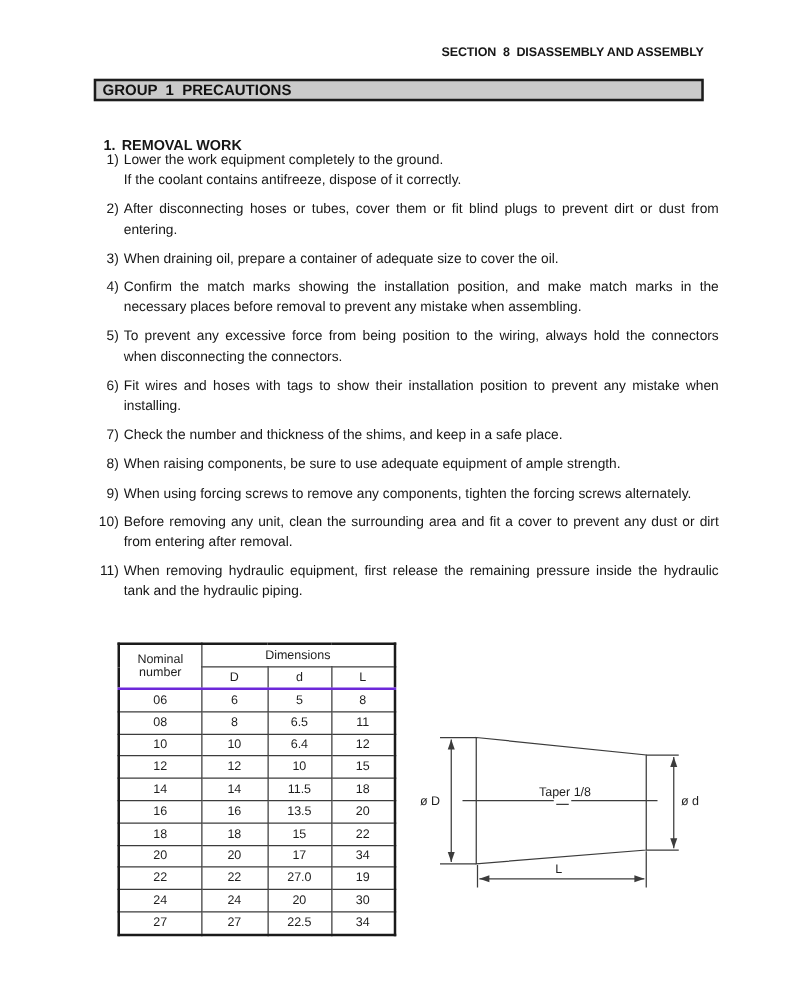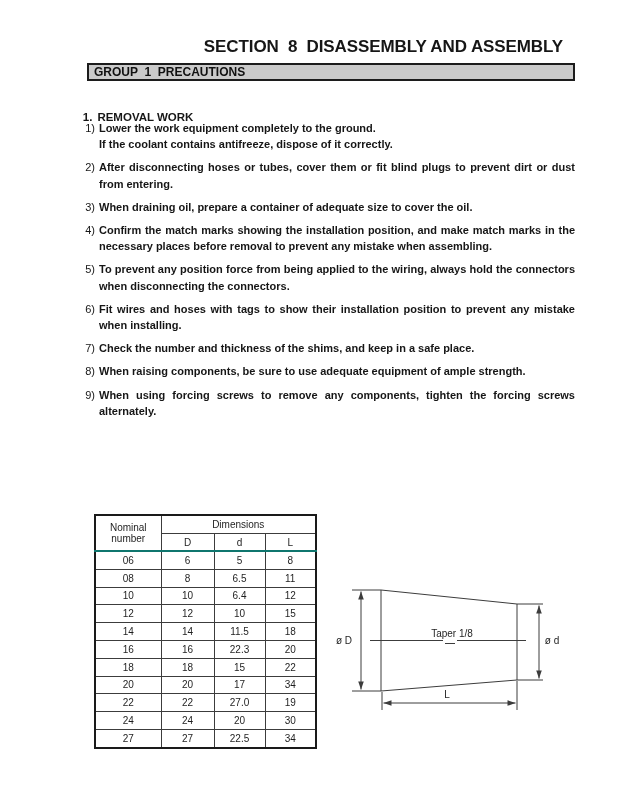"SECTION 8 DISASSEMBLY AND ASSEMBLY" .doc-title { font-size: 17px -> 10px }
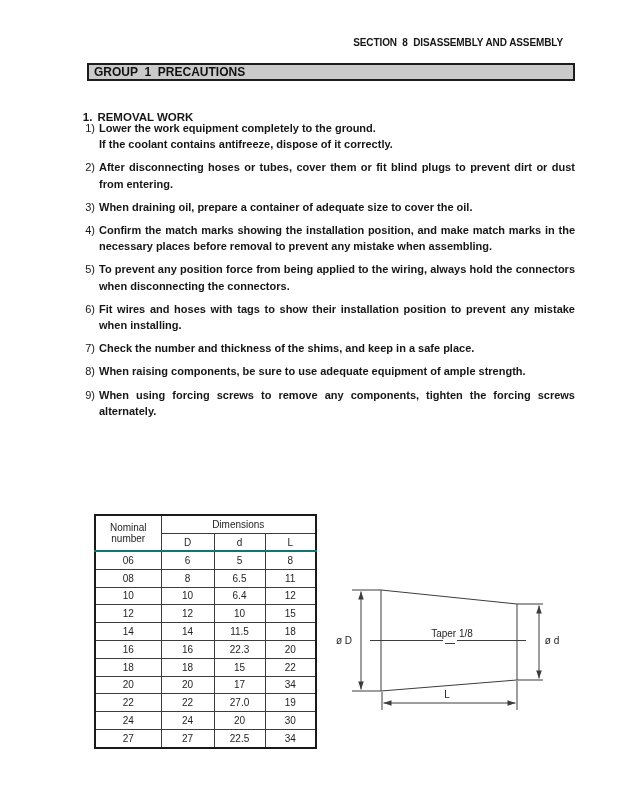"GROUP 1 PRECAUTIONS" .group-bar { margin-left: 12px -> none }
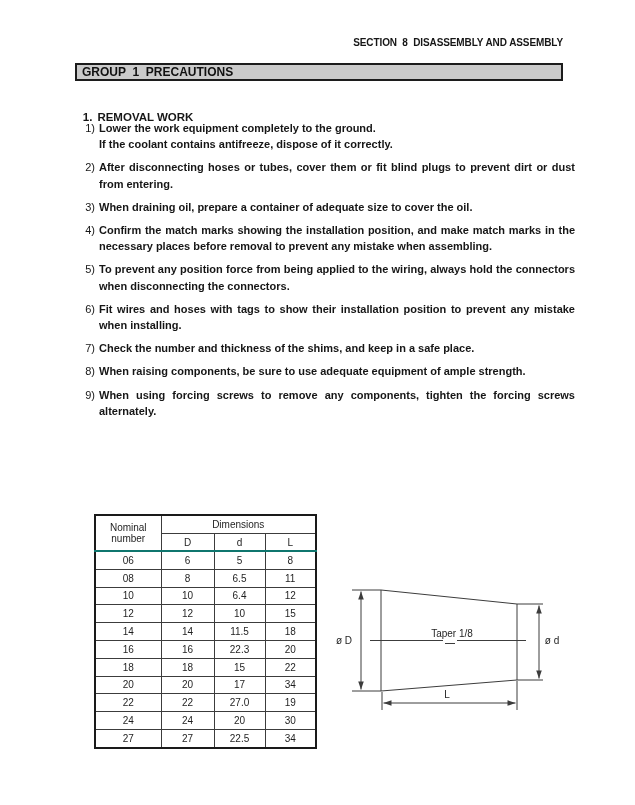"Lower the work equipment completely" .item .body { font-weight: bold -> none }
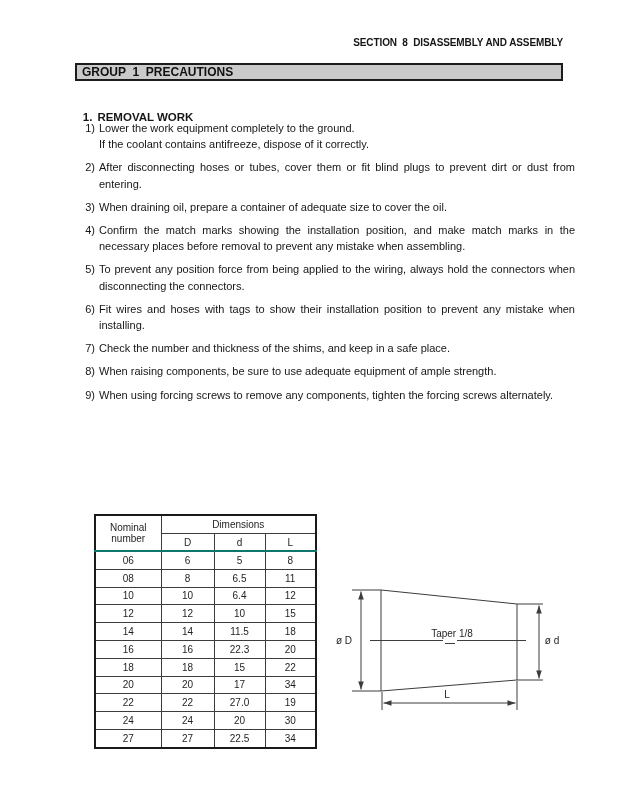"To prevent any position force" div.body { text: position force from being applied -> excessive force from being position }
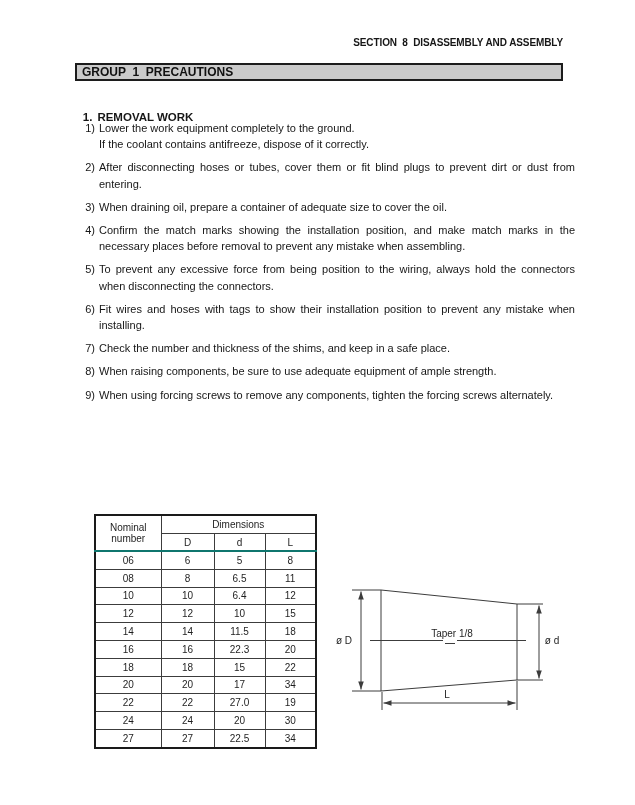"10)" div.item { html: none -> <div> <span>10)</span> <div>Before removing any unit, clean the surrounding area and fit a cover to prevent any dust or dirt from entering after removal.</div> </div> }
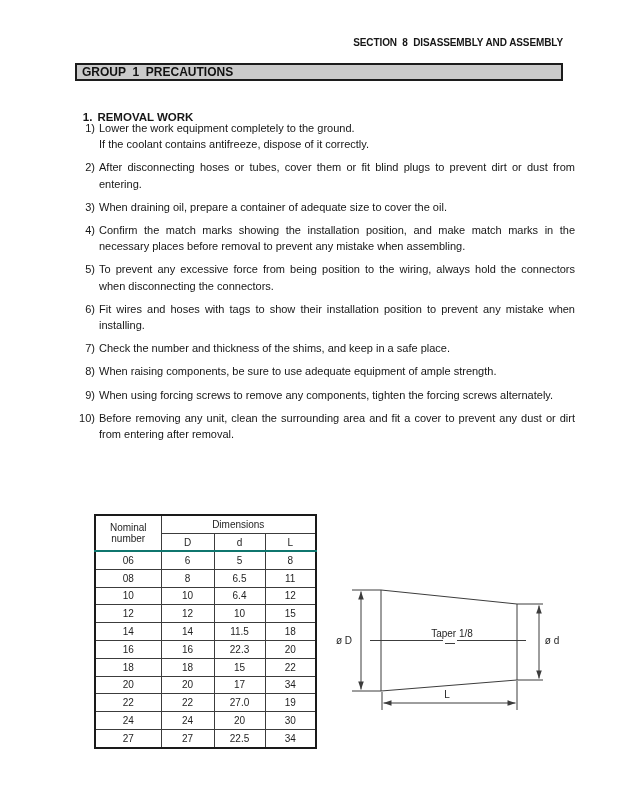"11)" div.item { html: none -> <div> <span>11)</span> <div>When removing hydraulic equipment, first release the remaining pressure inside the hydraulic tank and the hydraulic piping.</div> </div> }
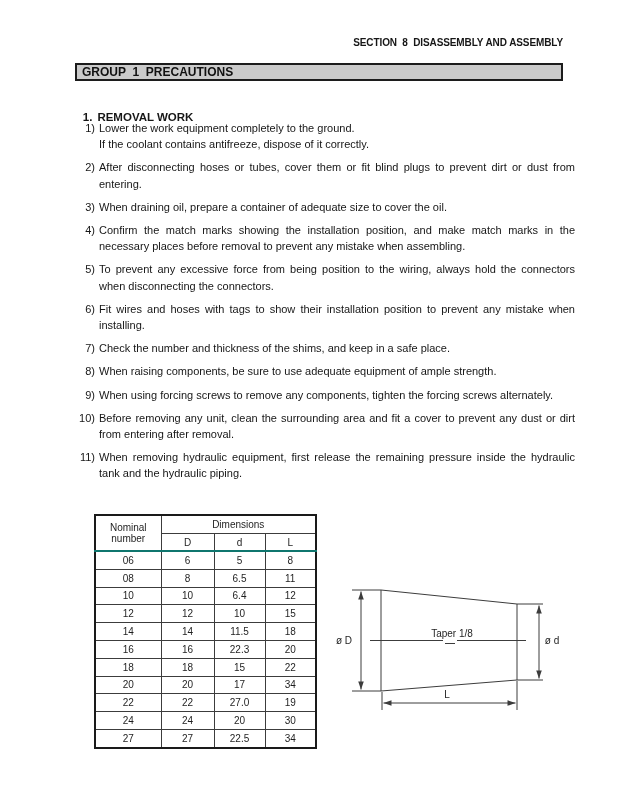"Nominal" .cork-table thead { border-bottom: 2px solid #0f766e -> 2px solid #6d28d9 }
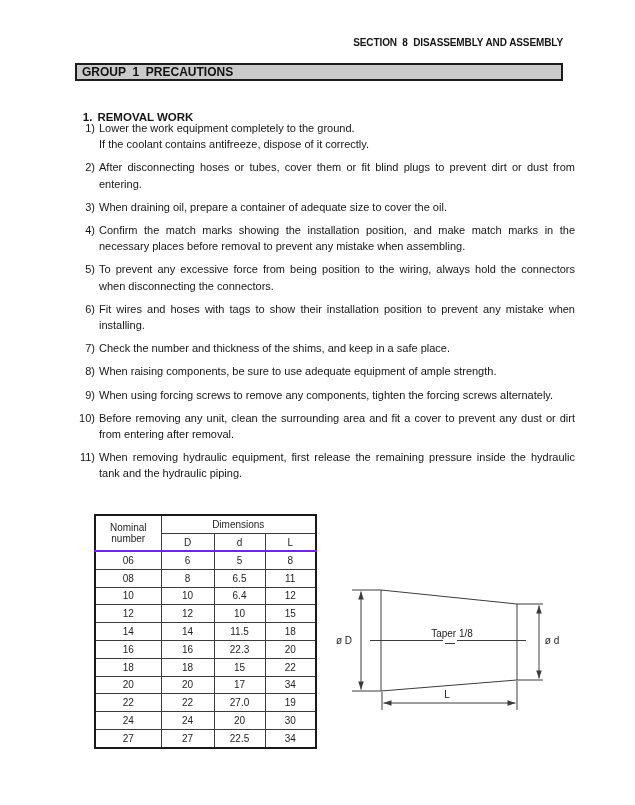"22.3" td { text: 22.3 -> 13.5 }
